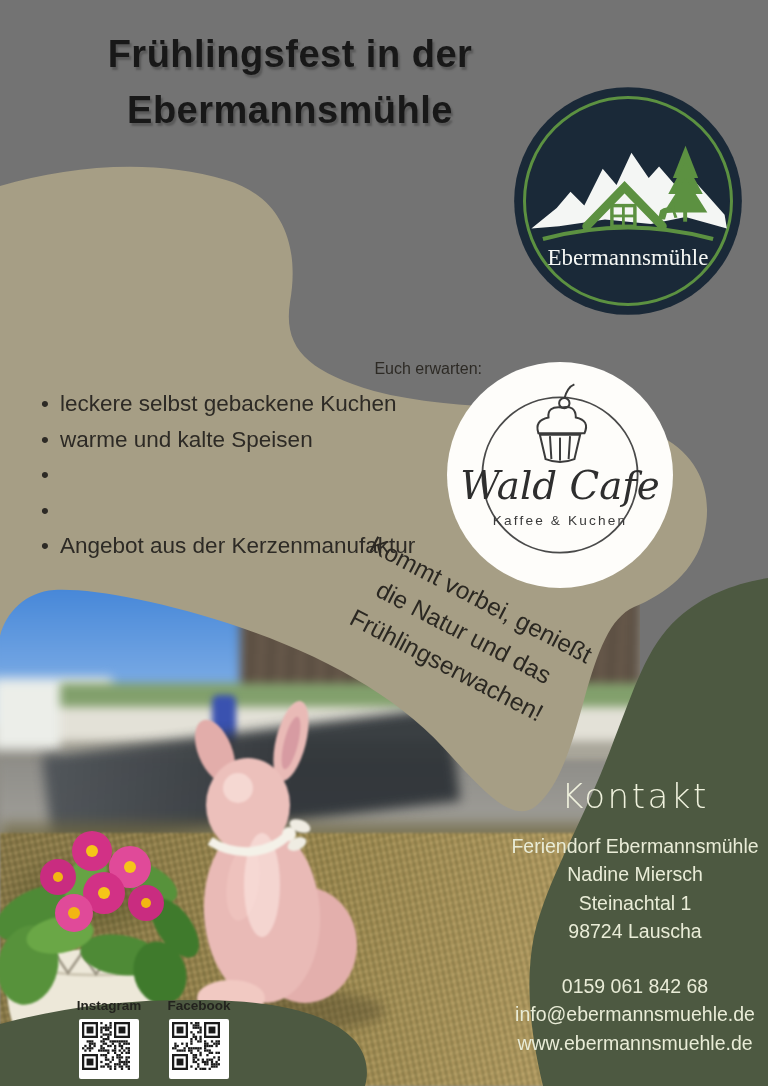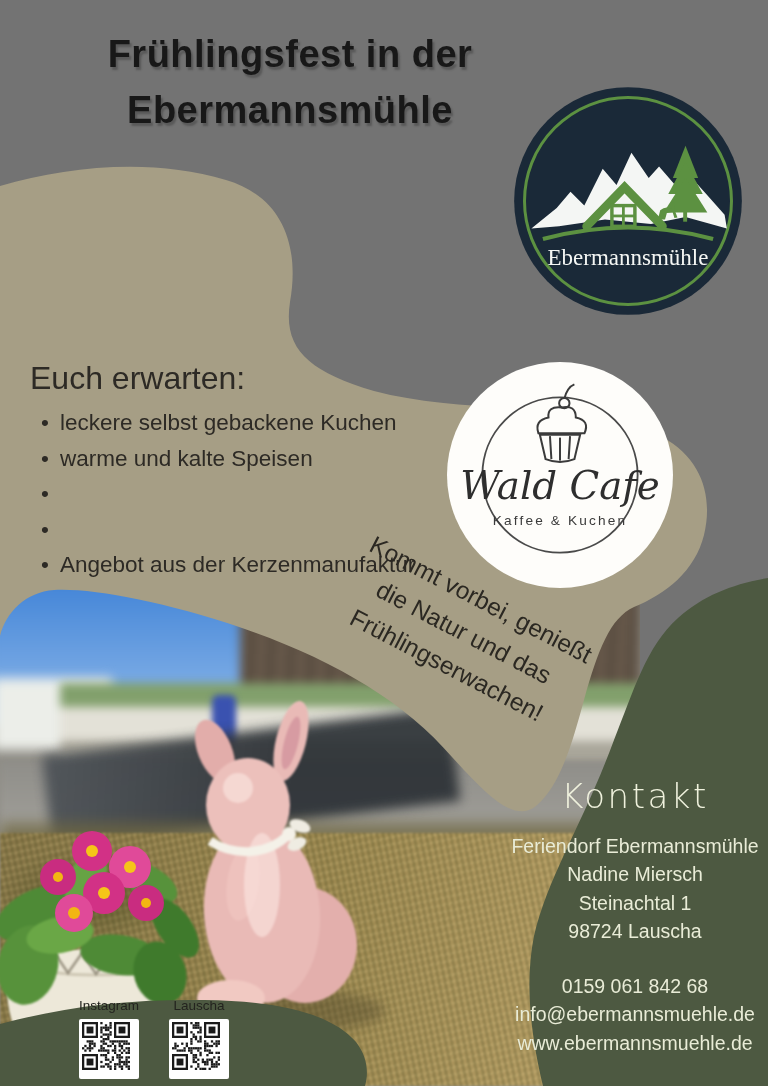"Euch erwarten:" .offers h3 { font-size: 32px -> 16px; text-align: left -> right }
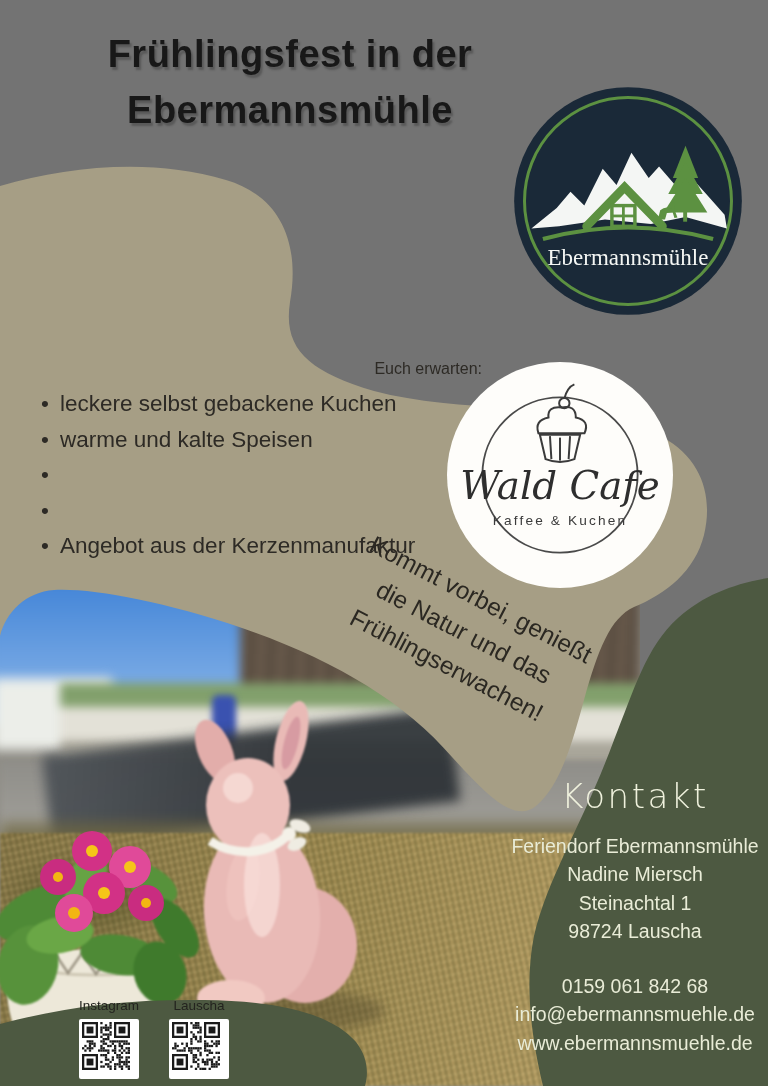"Instagram" .qr-card .qlabel { font-weight: none -> bold }
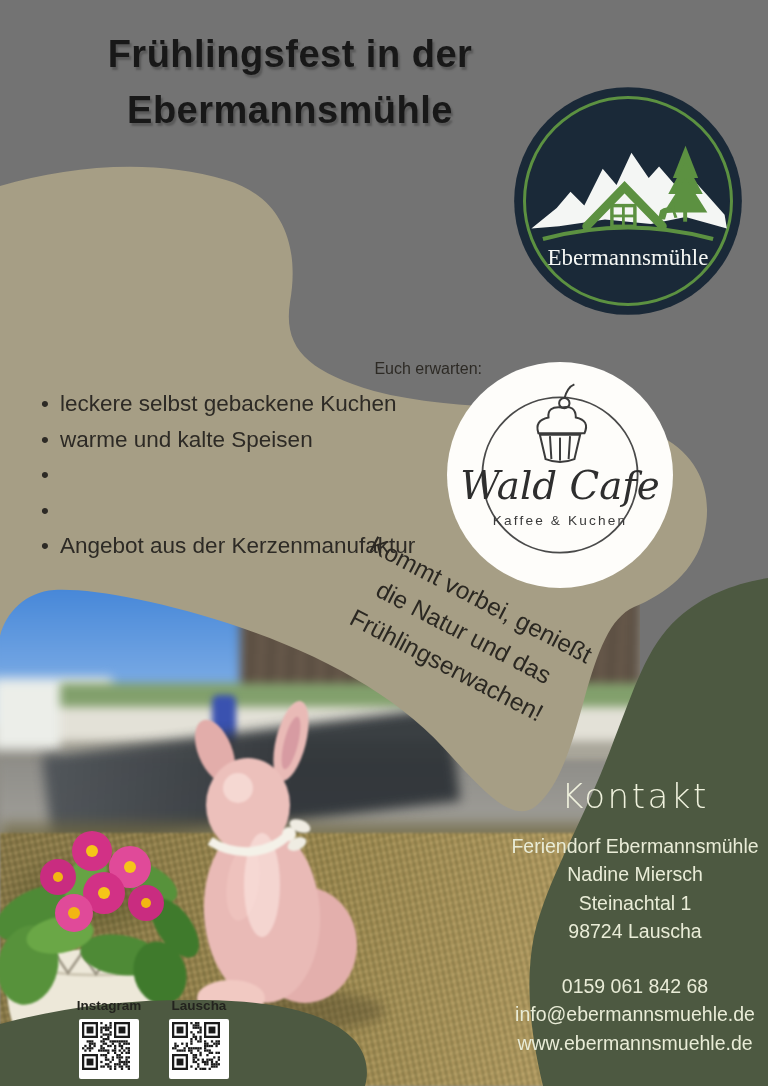"Lauscha" span.qlabel { text: Lauscha -> Facebook }
